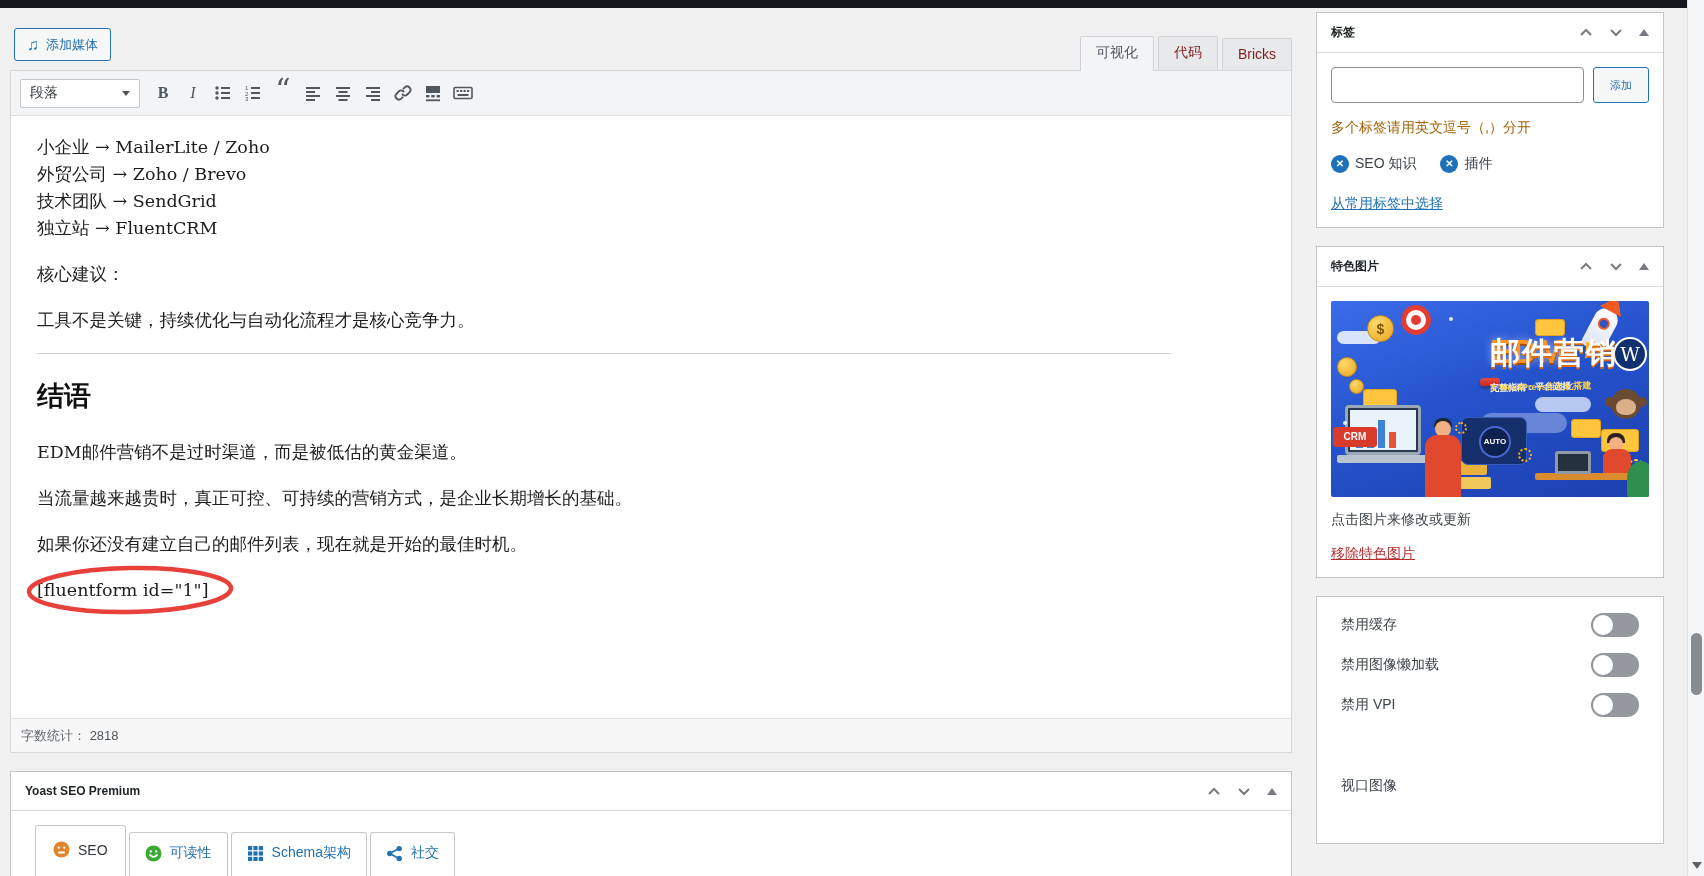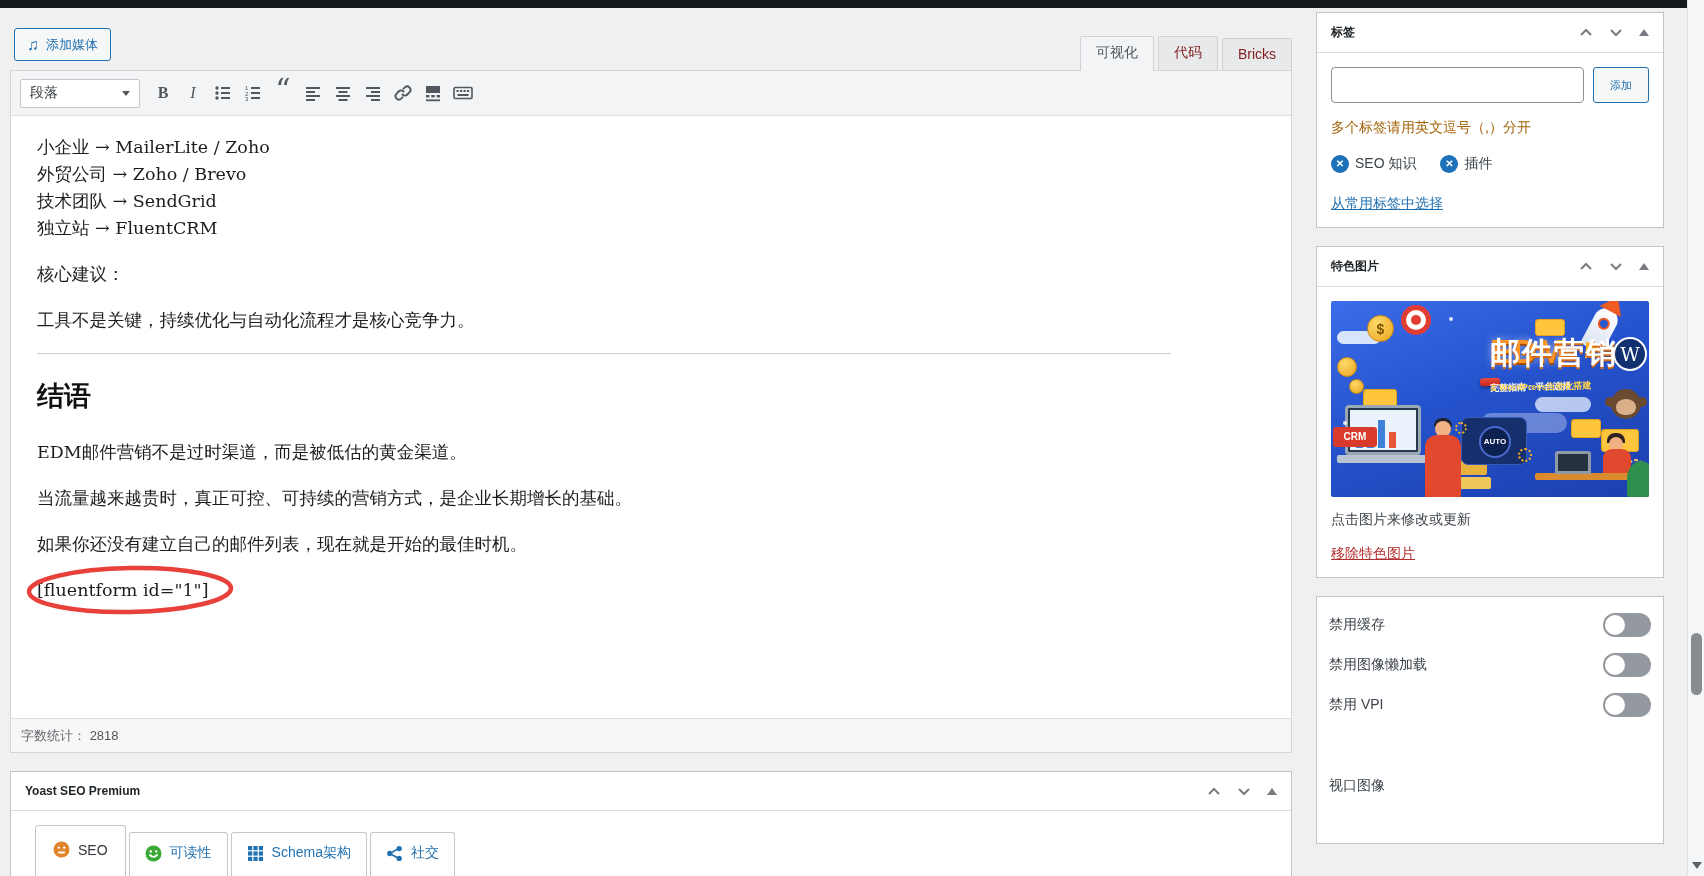"禁用缓存" .ls-row { padding: 8px 12px -> 8px 24px }
